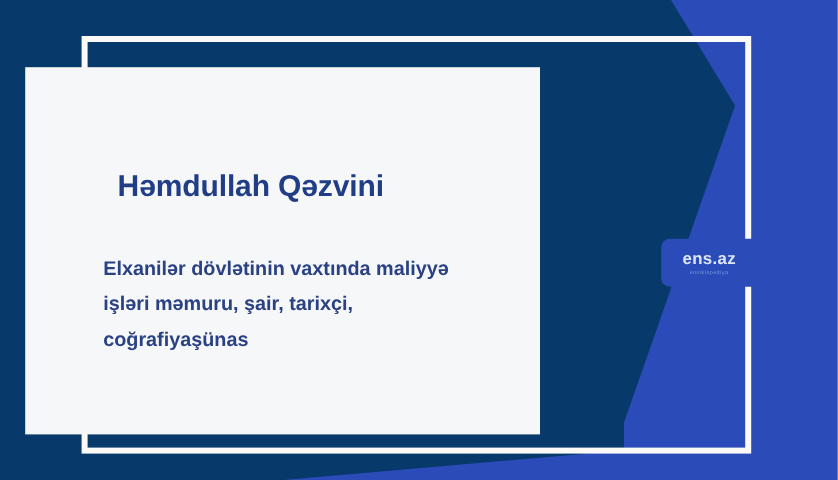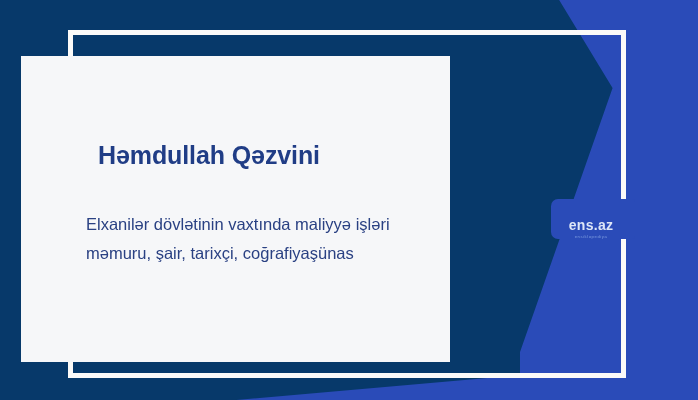"Elxanilər dövlətinin vaxtında maliyyə" .subtitle { font-weight: 400 -> 700 }
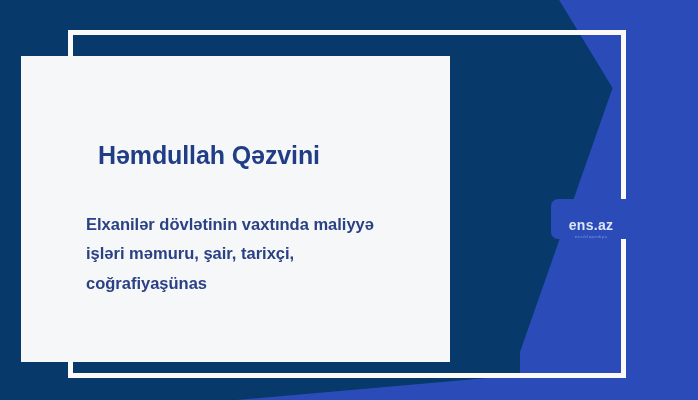"ens.az" .logo-badge { justify-content: flex-end -> center }
